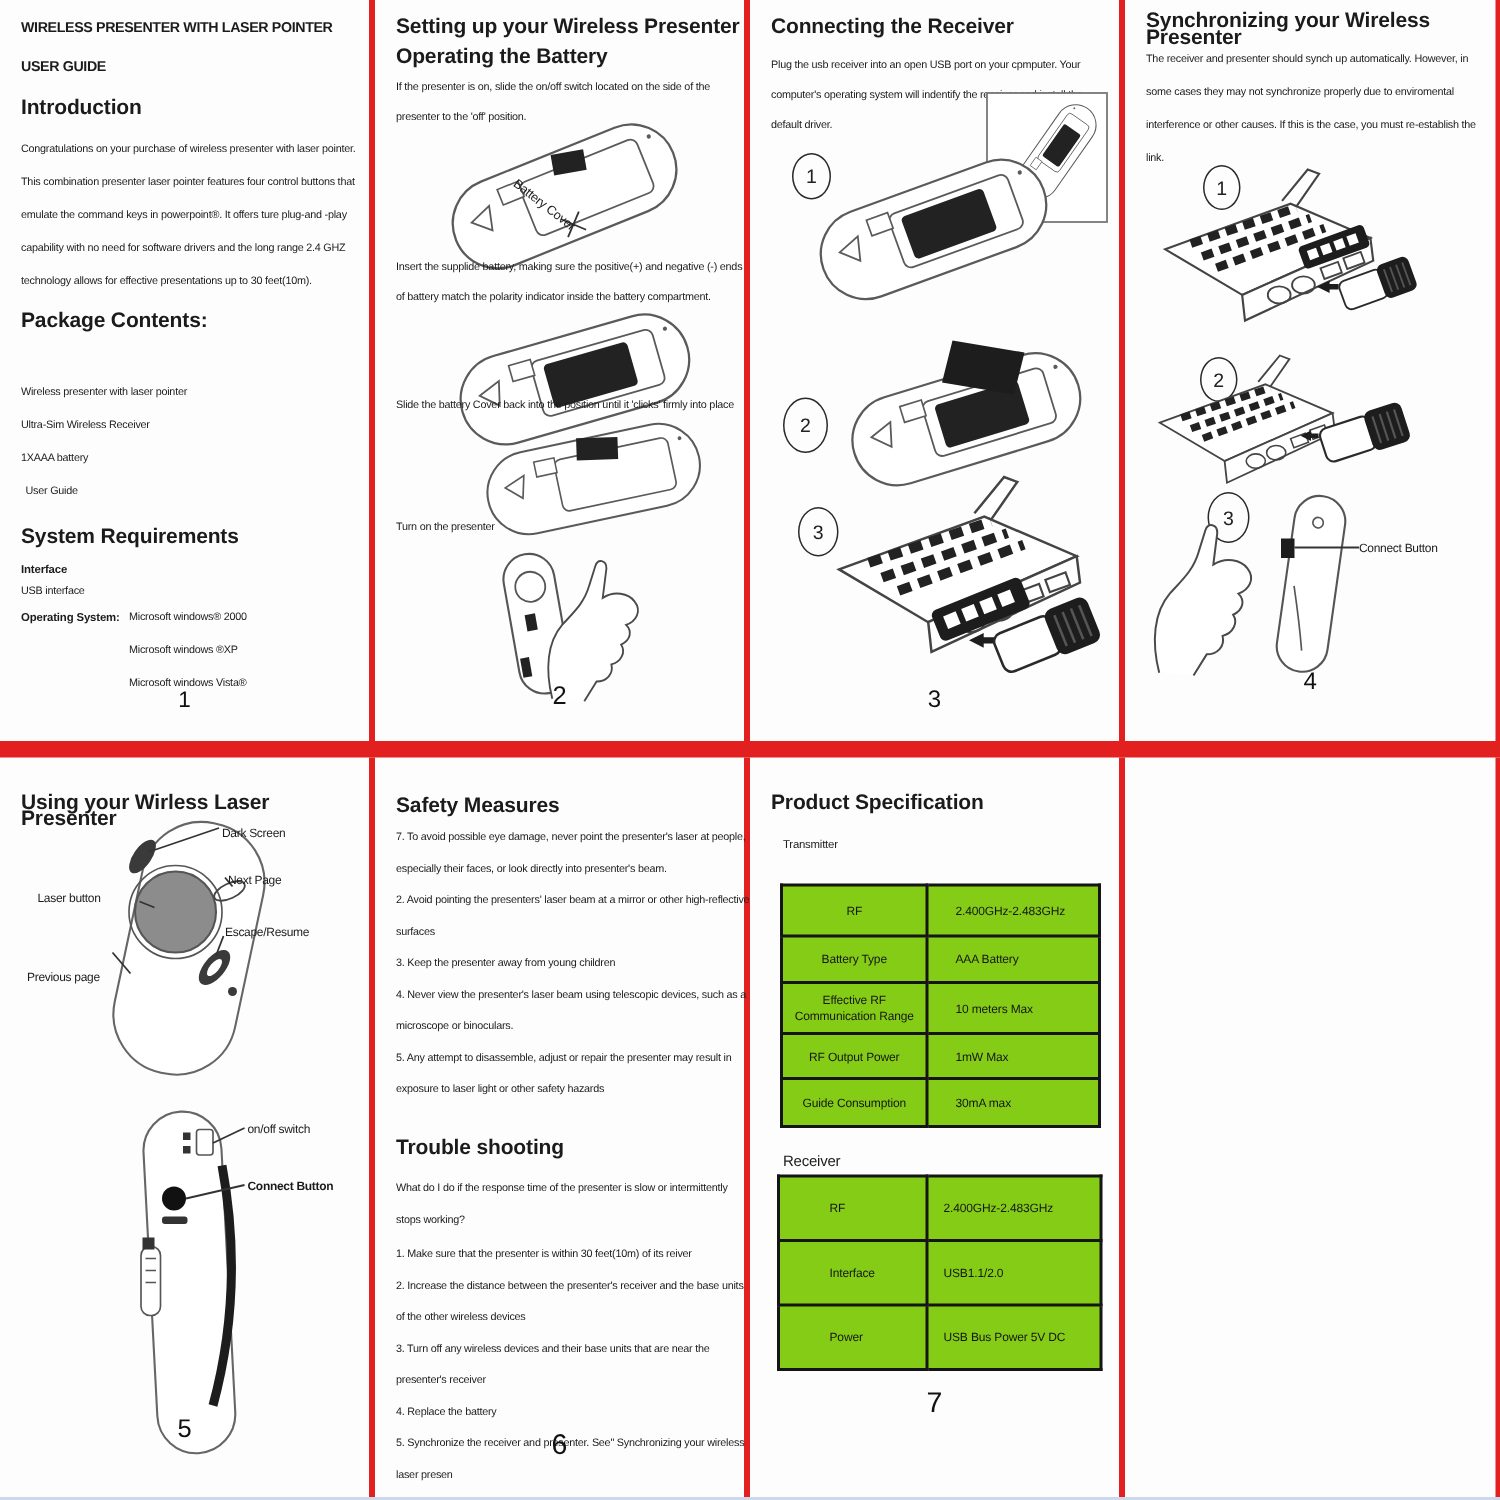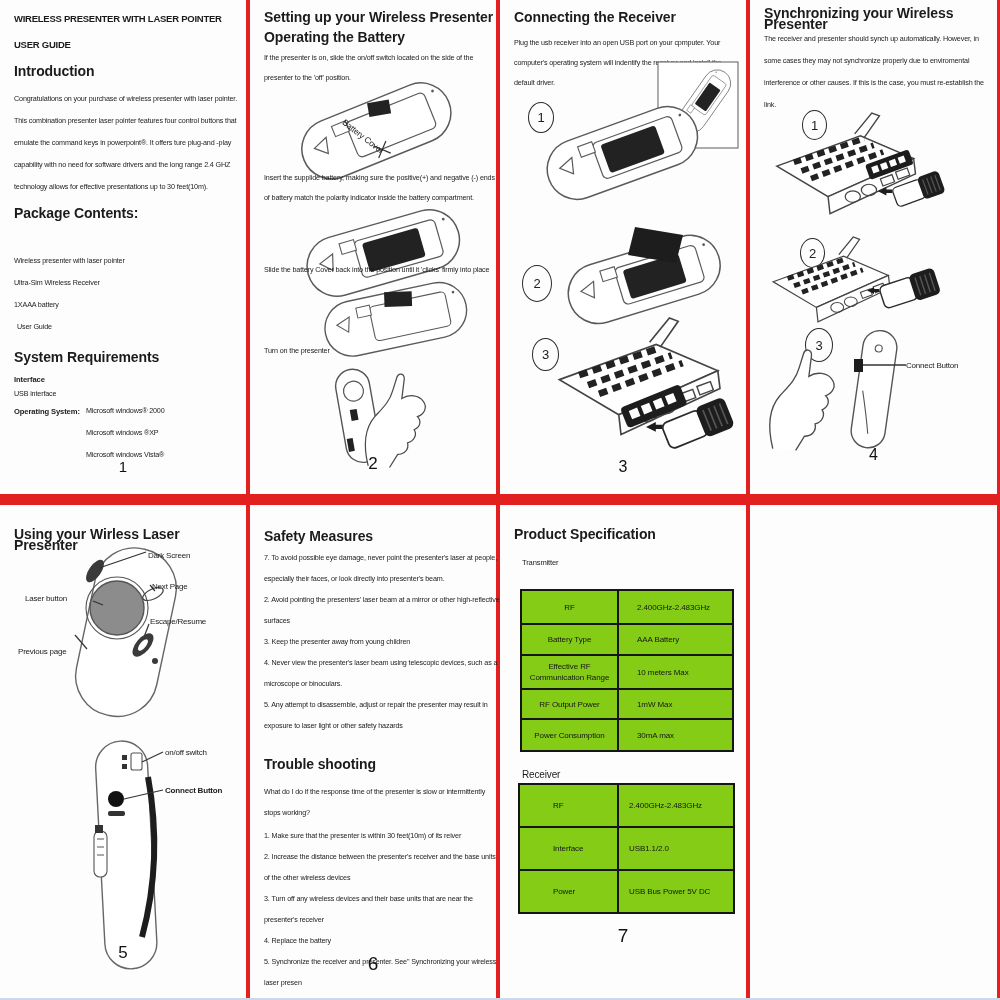"Power Consumption" td.c1 { text: Power -> Guide }
